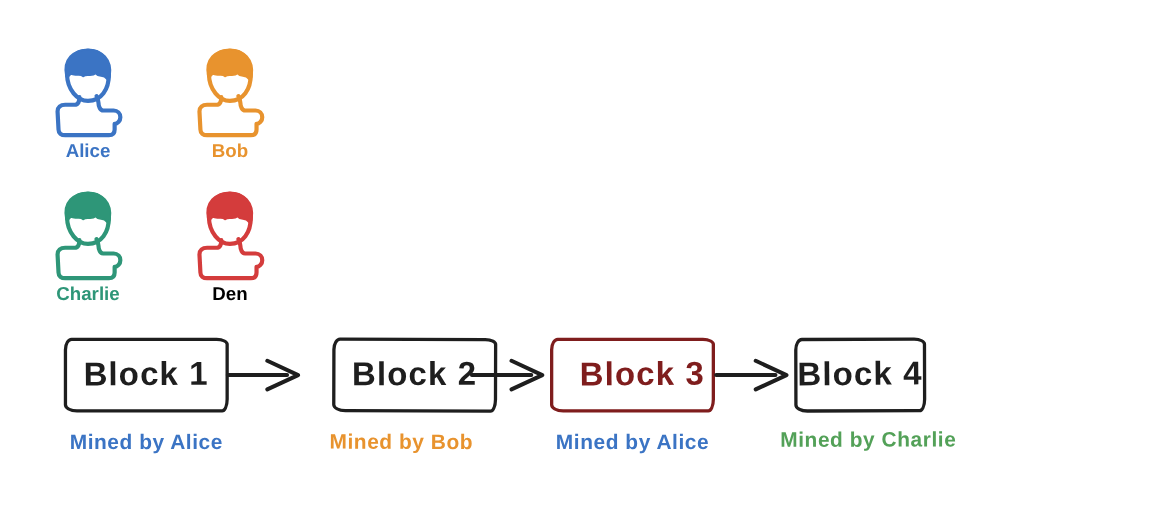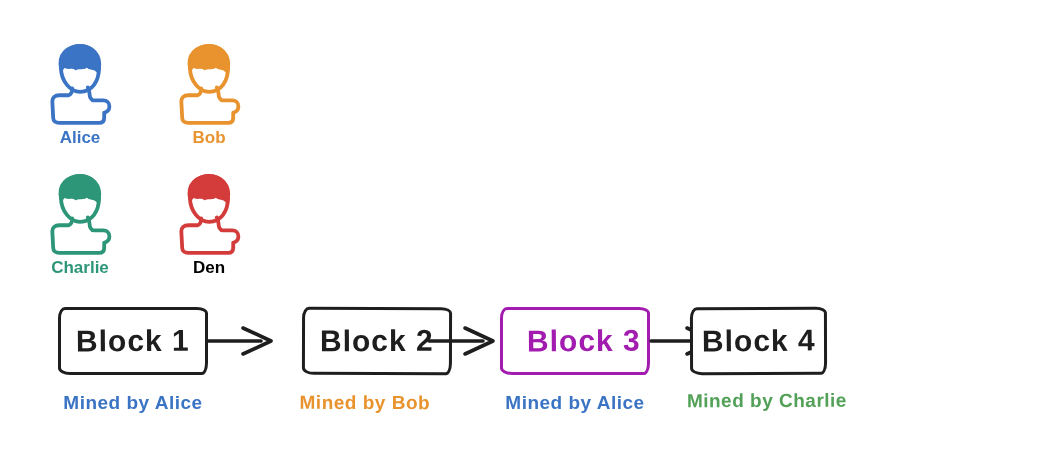"Block 3" div.block-box { color: #a21caf -> #7f1d1d }
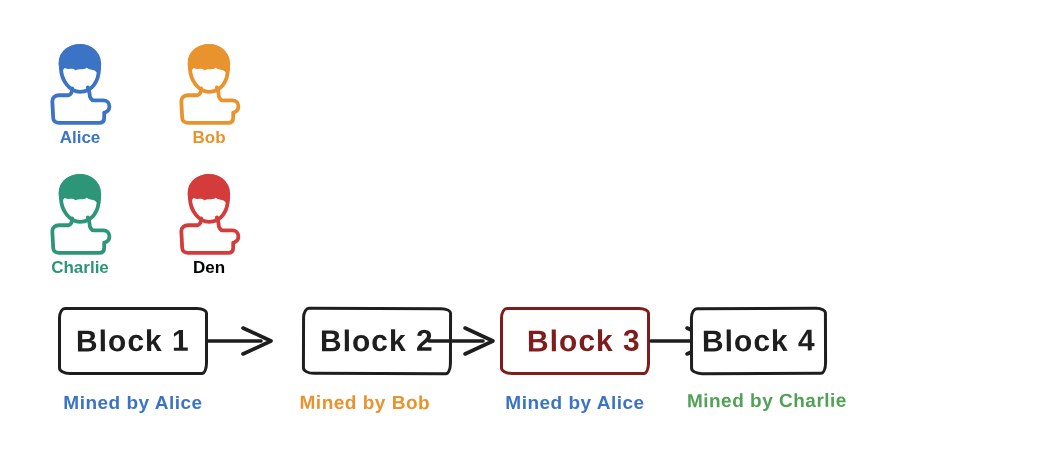"Block 4" #block-4 { left: 690px -> 722px; width: 137px -> 120px }
